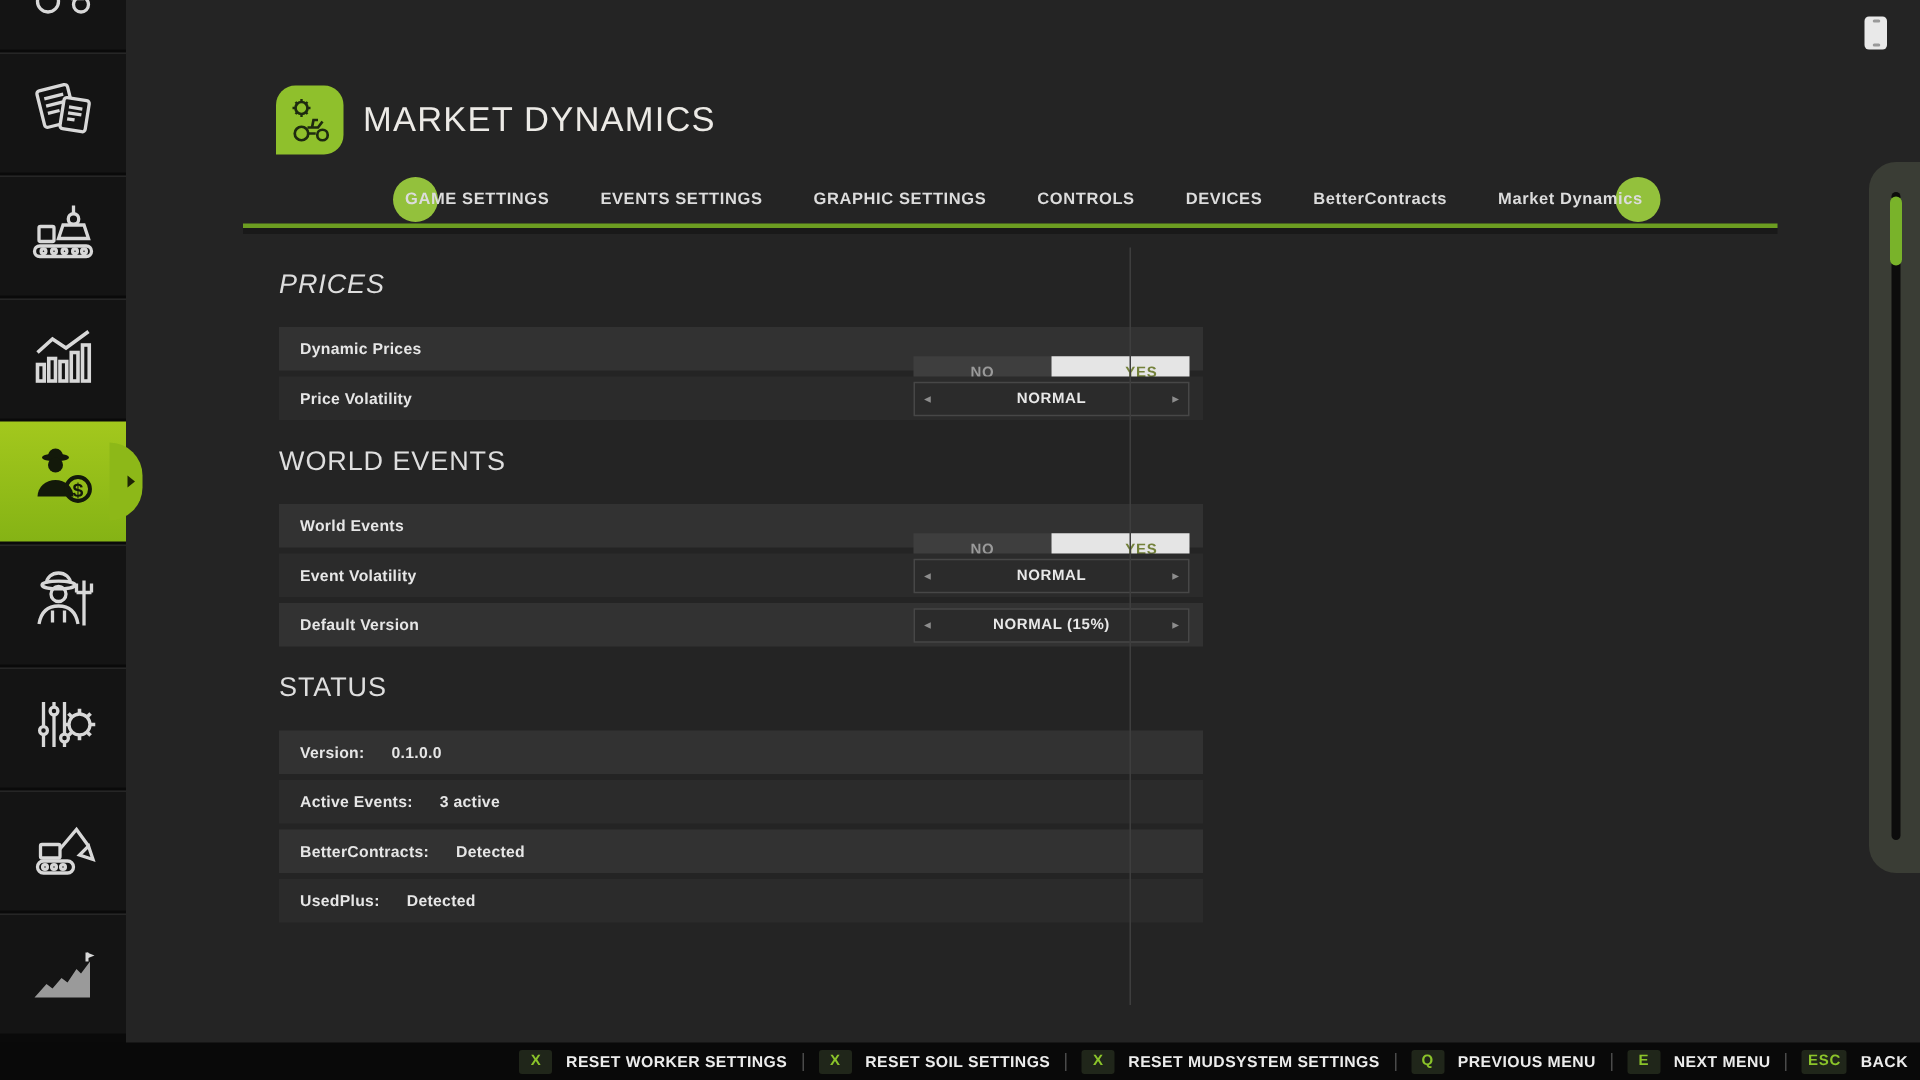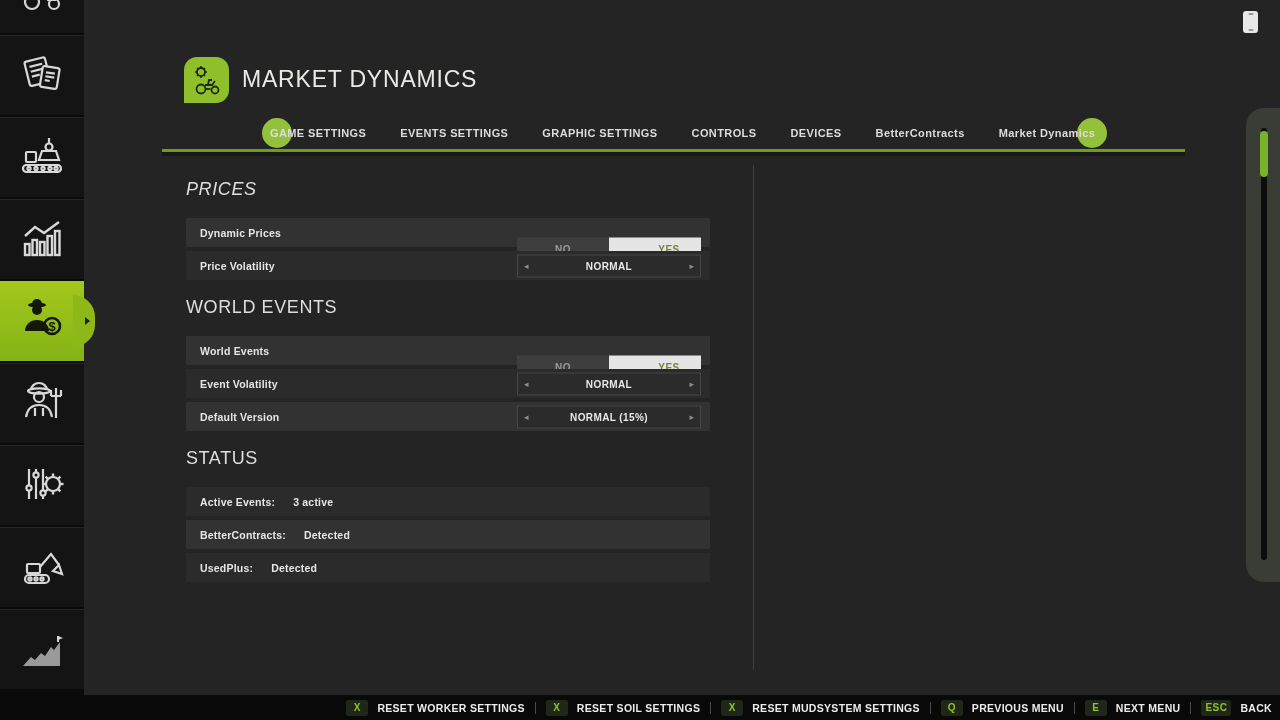"Dynamic Prices" .setting-row { width: 524px -> 616px }
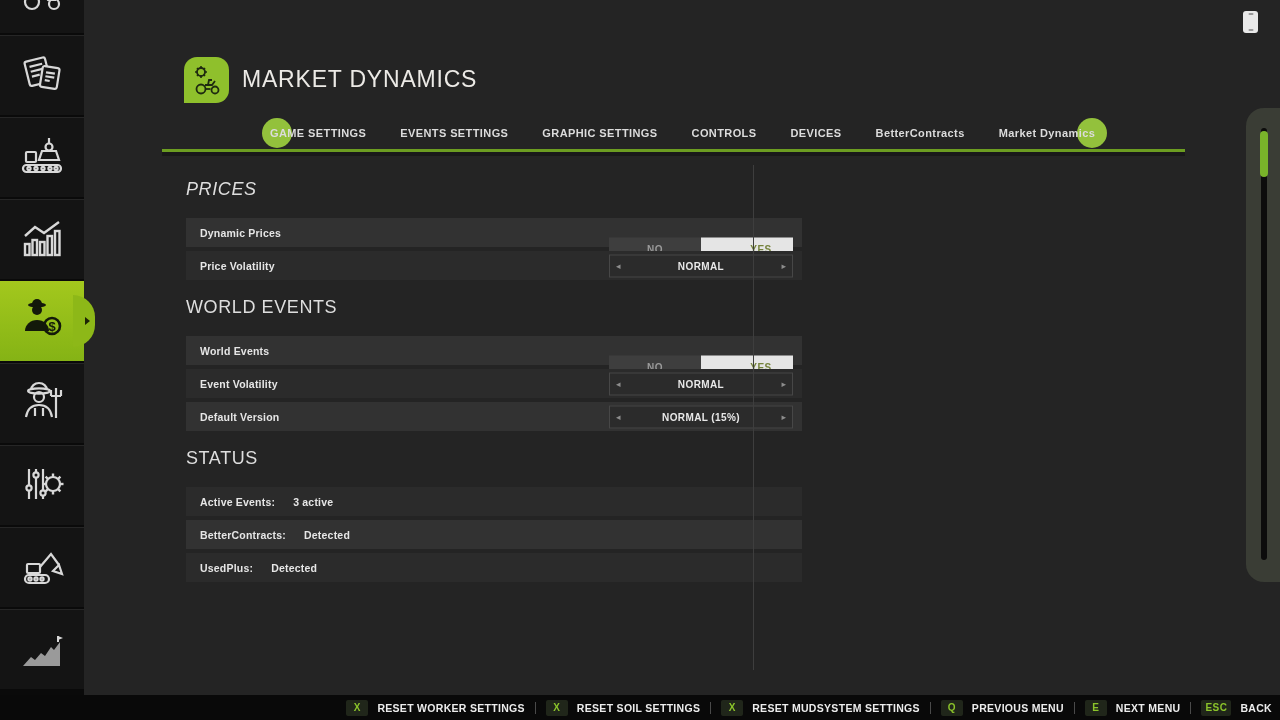"Version:" div.setting-row { html: none -> <div> <span>Version:</span> <span>0.1.0.0</span> </div> }
